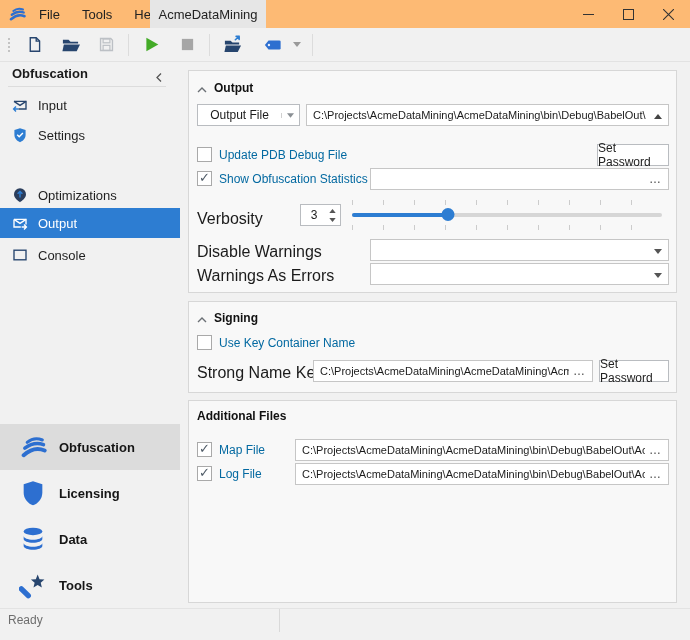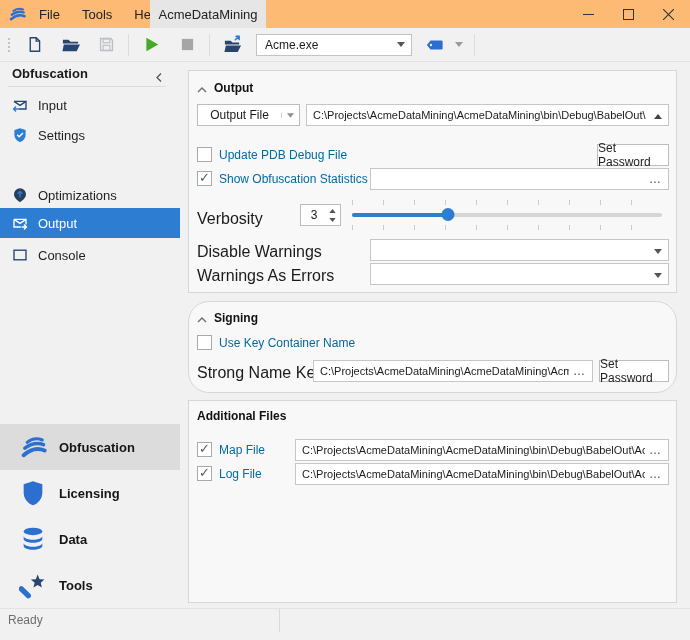"Acme.exe" div.tool-combo { html: <div> <span>Acme.exe</span> <span> <svg> <path></path> </svg> </span> </div> -> none }
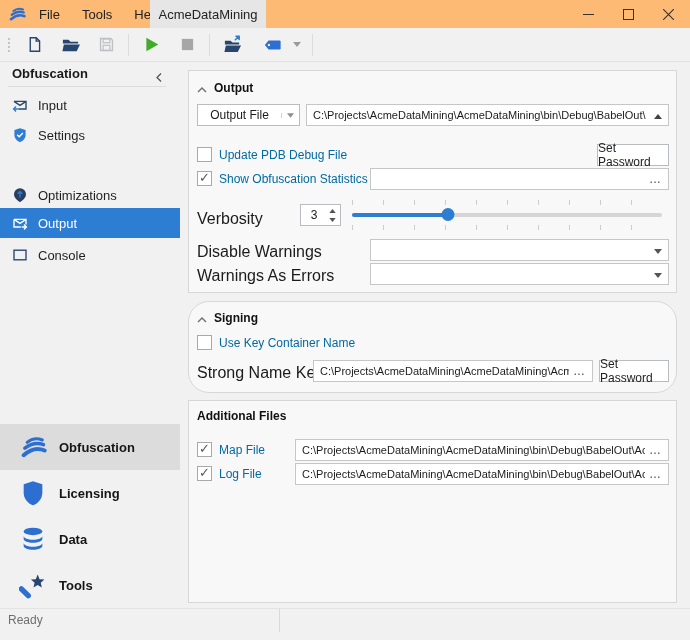"Signing" div.groupbox { border-radius: 21px -> none }
